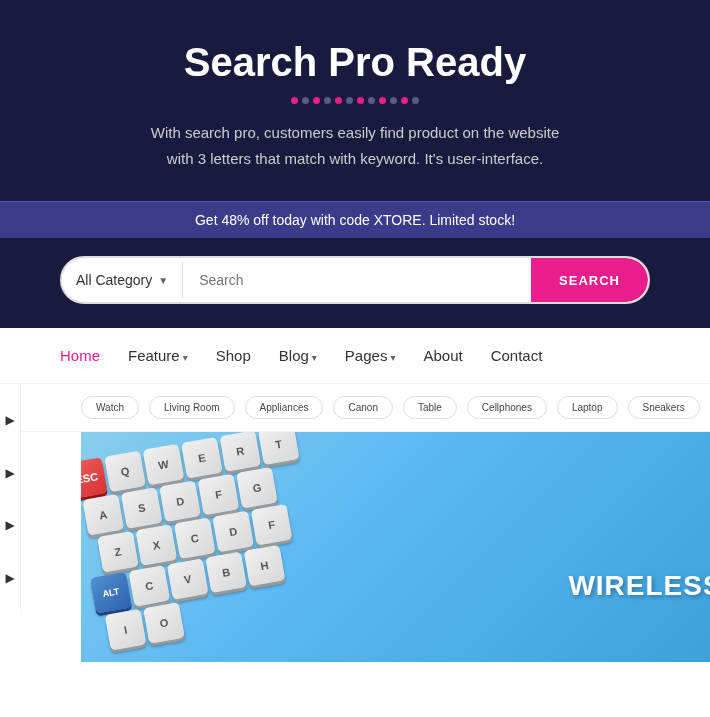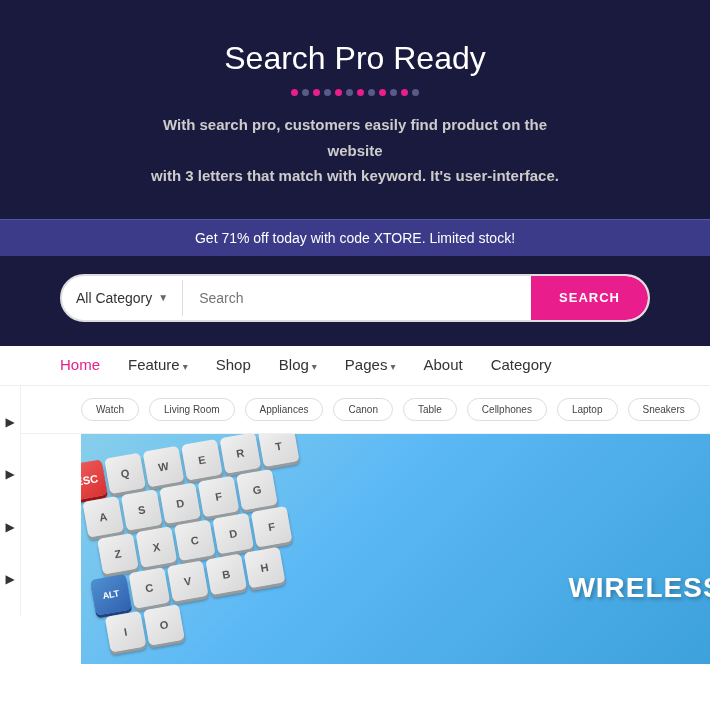"Search Pro Ready" .hero-title { font-size: 32px -> 40px; font-weight: 400 -> 700 }
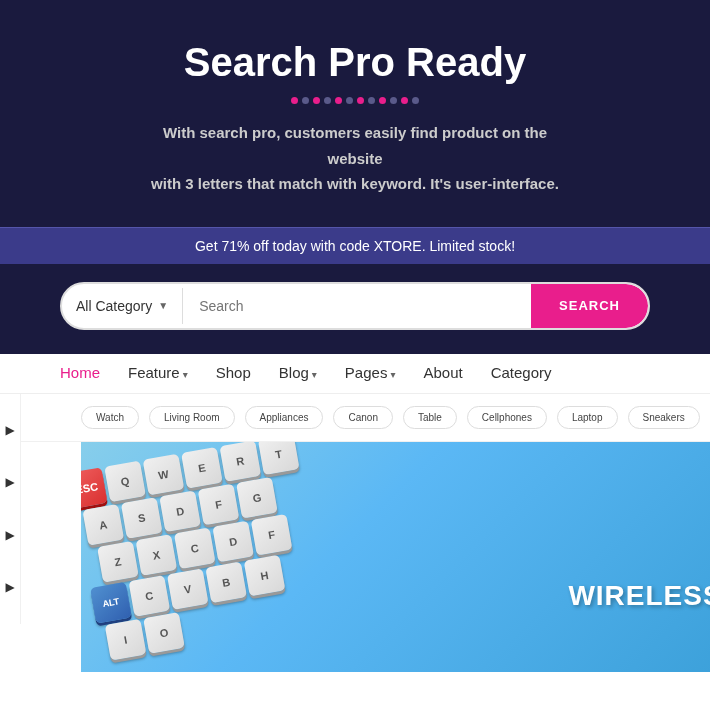"With search pro, customers easily" .hero-subtitle { font-weight: bold -> none }
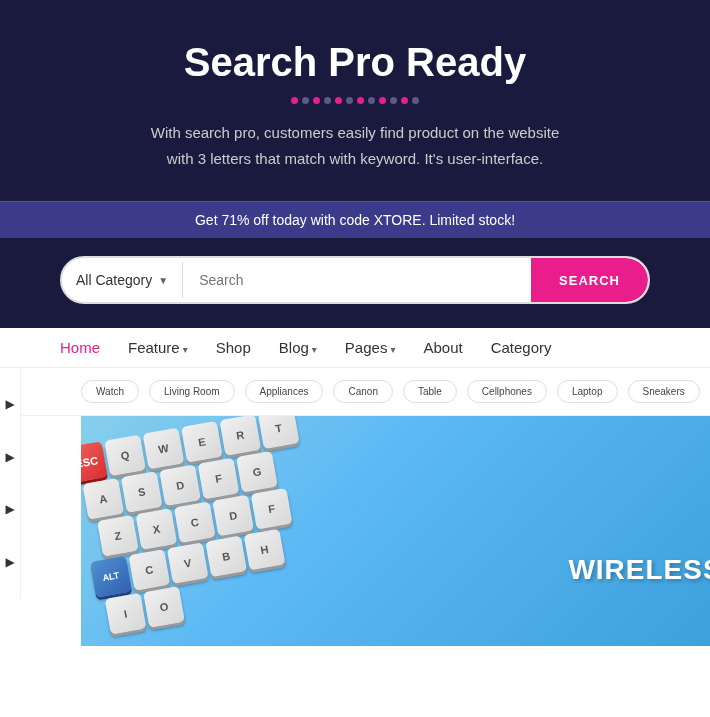"Get 71% off today with" span { text: 71% -> 48% }
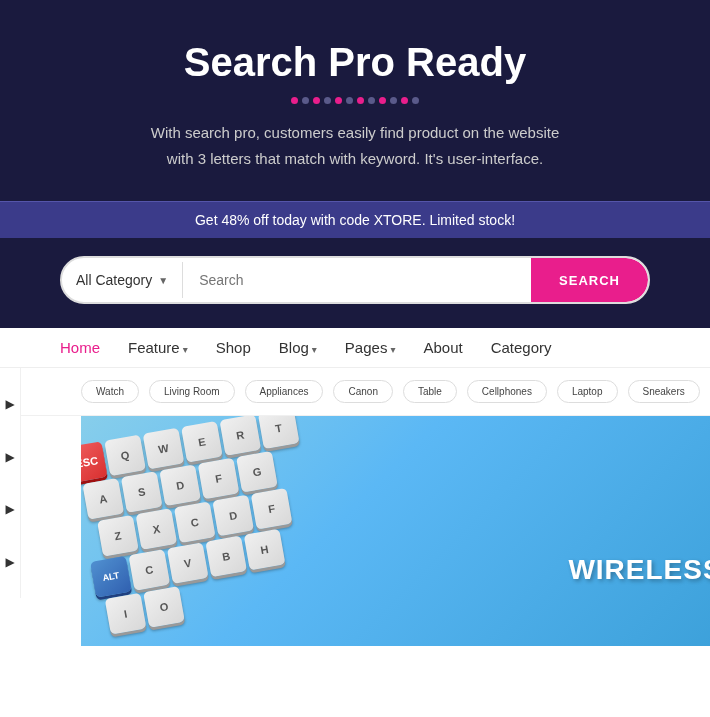"Home" .nav-wrapper { height: 40px -> 56px }
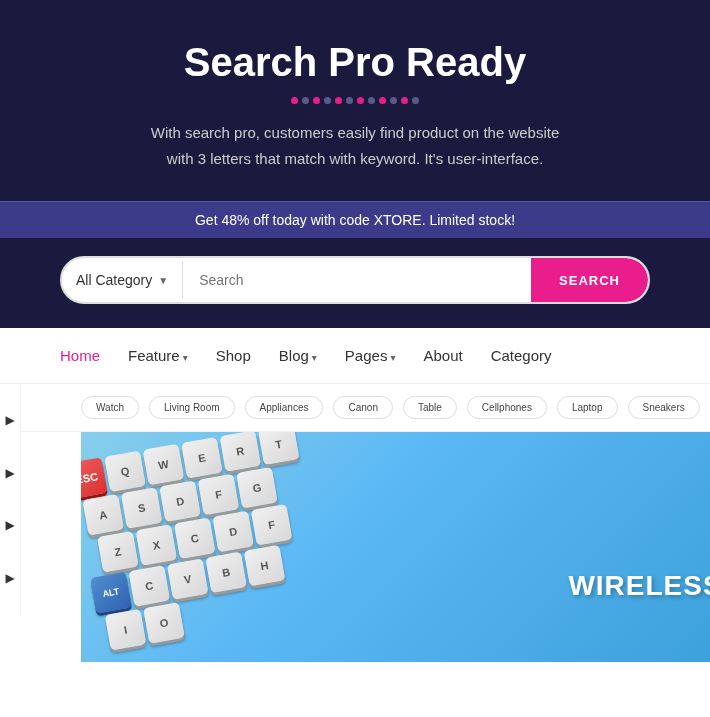"Category" span { text: Category -> Contact }
